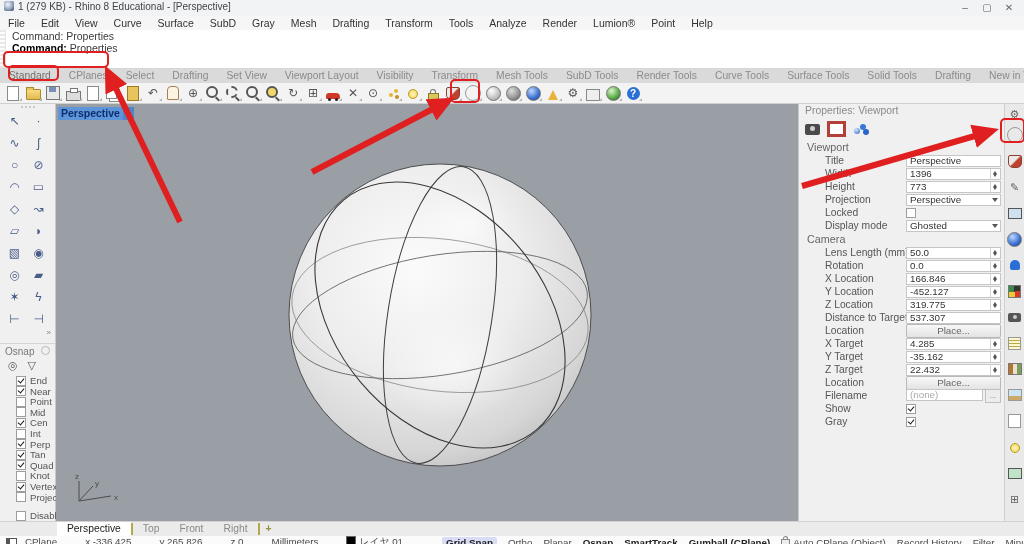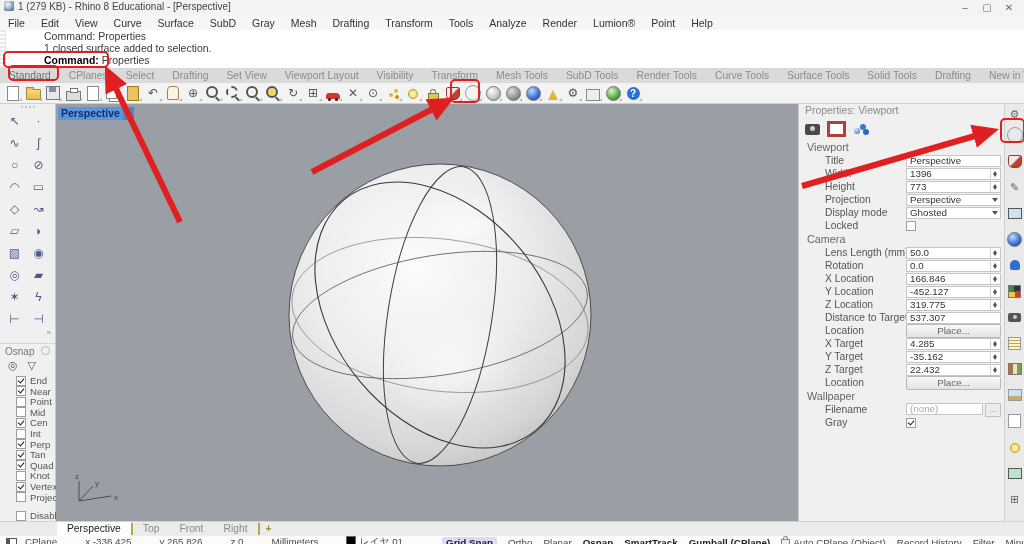"Command: Properties" .cmdarea { gap: 32px -> none }
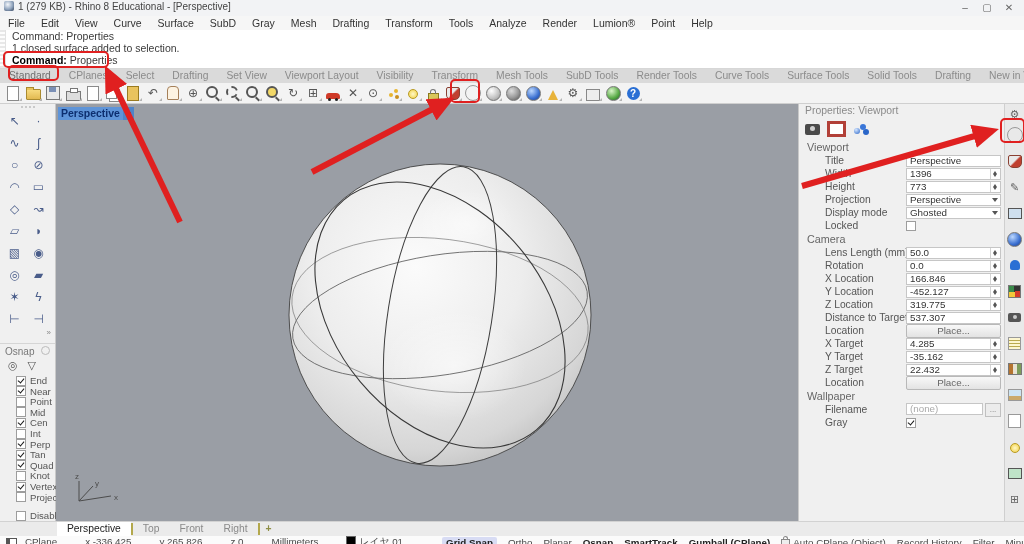"1 closed surface added to" div.cmd-line { html: <div>1 closed surface added to selection.</div> -> none }
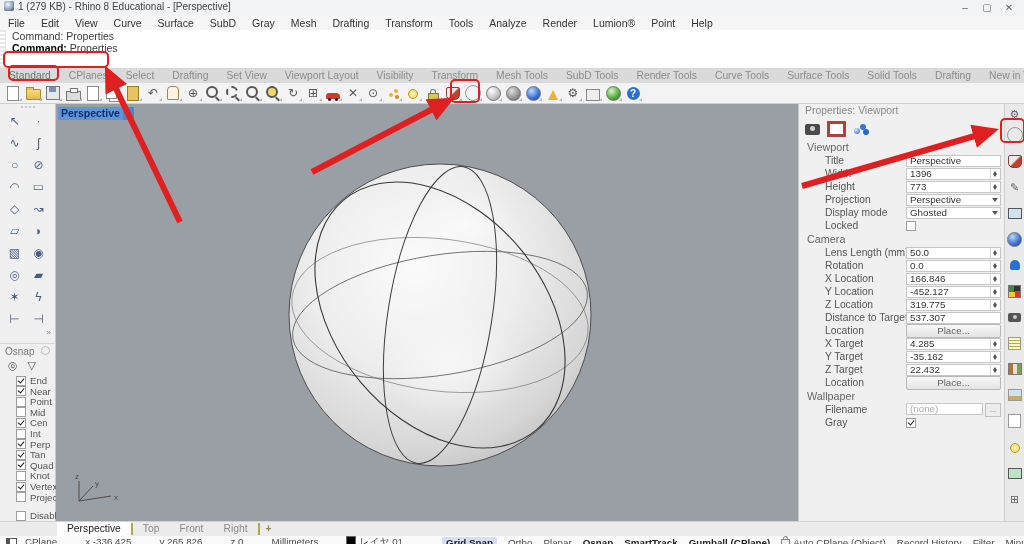"Display mode" div.prow { order: before "Locked" -> after "Locked" }
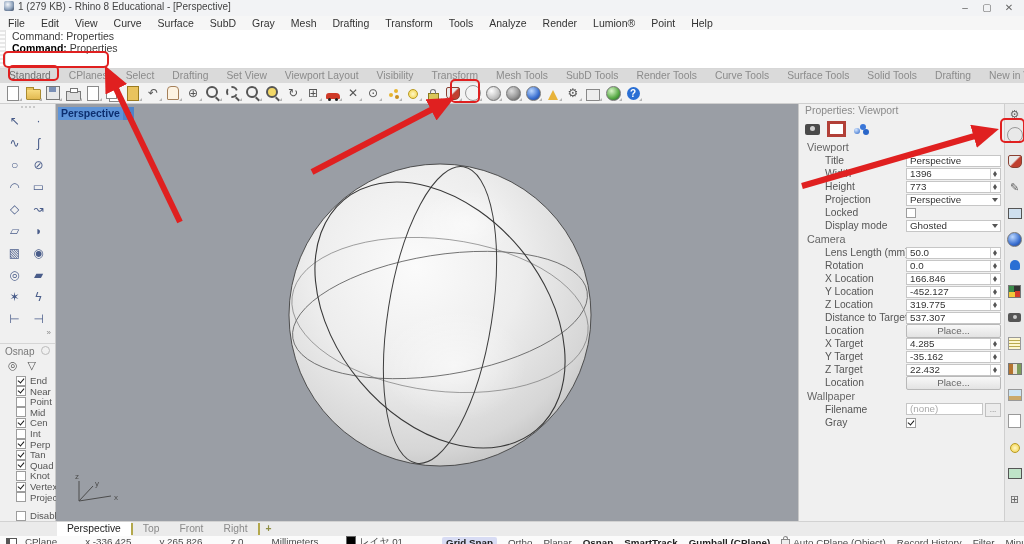"Wallpaper" div.psec { html: <div>Wallpaper</div> -> none }
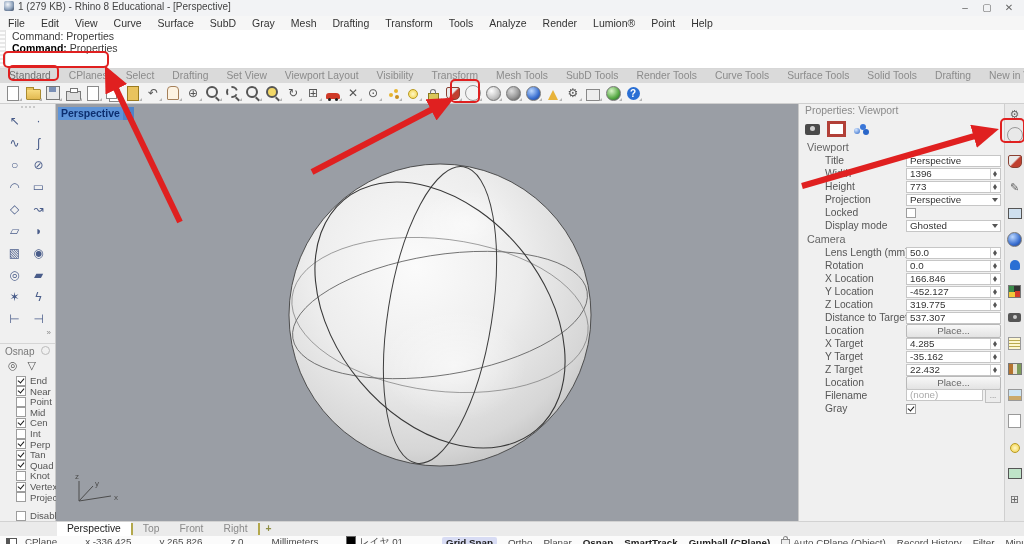"Show" div.prow { html: none -> <div> <span>Show</span> <span> <span></span> </span> </div> }
